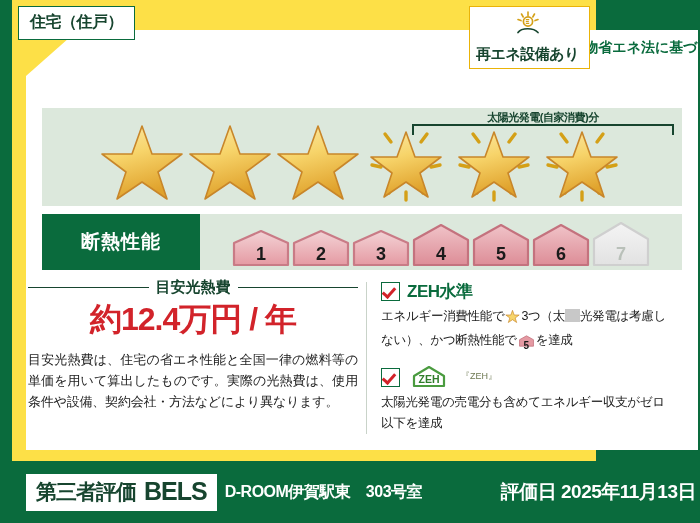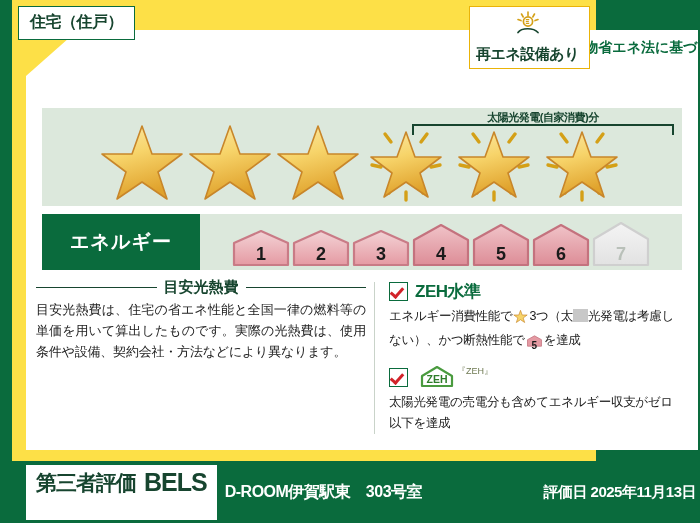"エネルギー" span { text: エネルギー -> 断熱性能 }
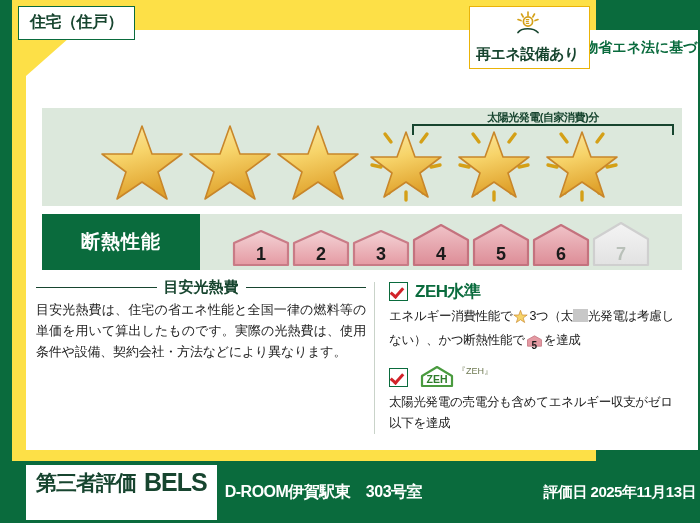"目安光熱費" .lower { left: 24px -> 16px }
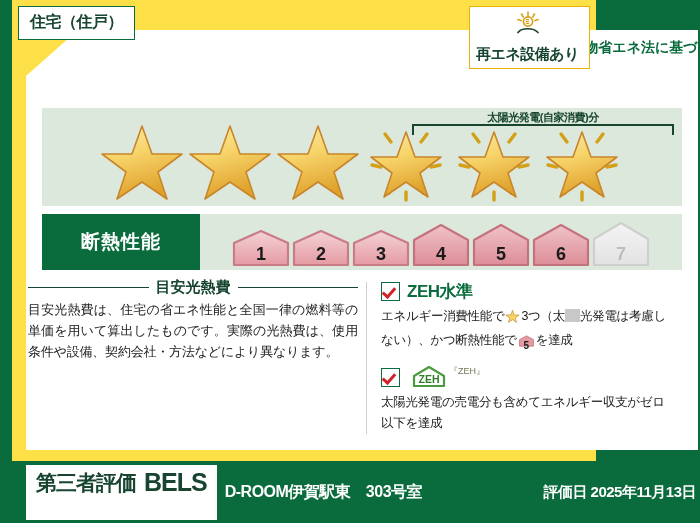"約12.4万円 / 年" div.cost-val { html: none -> <div>約12.4万円 / 年</div> }
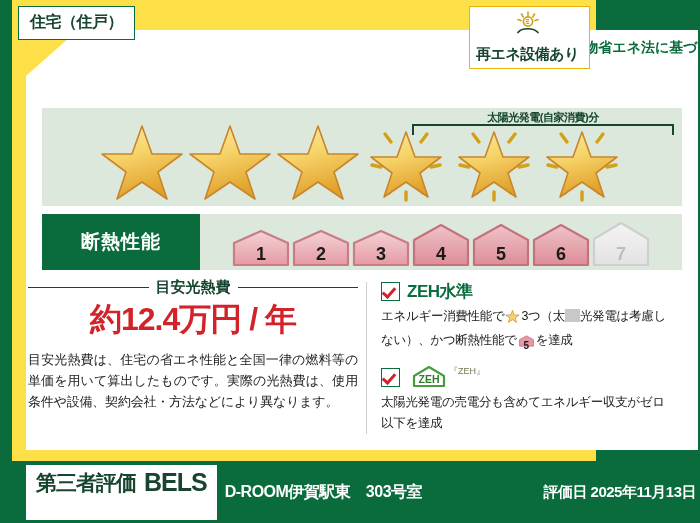"ZEH" .zeh-logo { align-items: flex-start -> center; gap: 2px -> 14px }
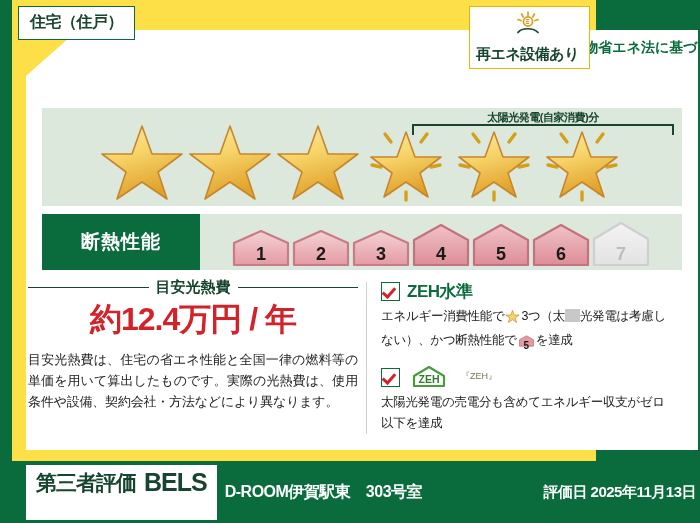"第三者評価" .bels { padding: 4px 10px 23px 10px -> 4px 10px 5px 10px }
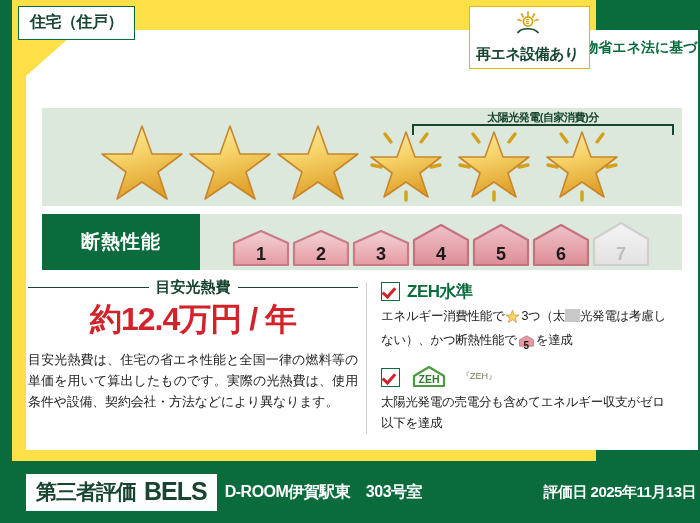"評価日 2025年11月13日" .evaldate .d { font-size: 15px -> 19px }
